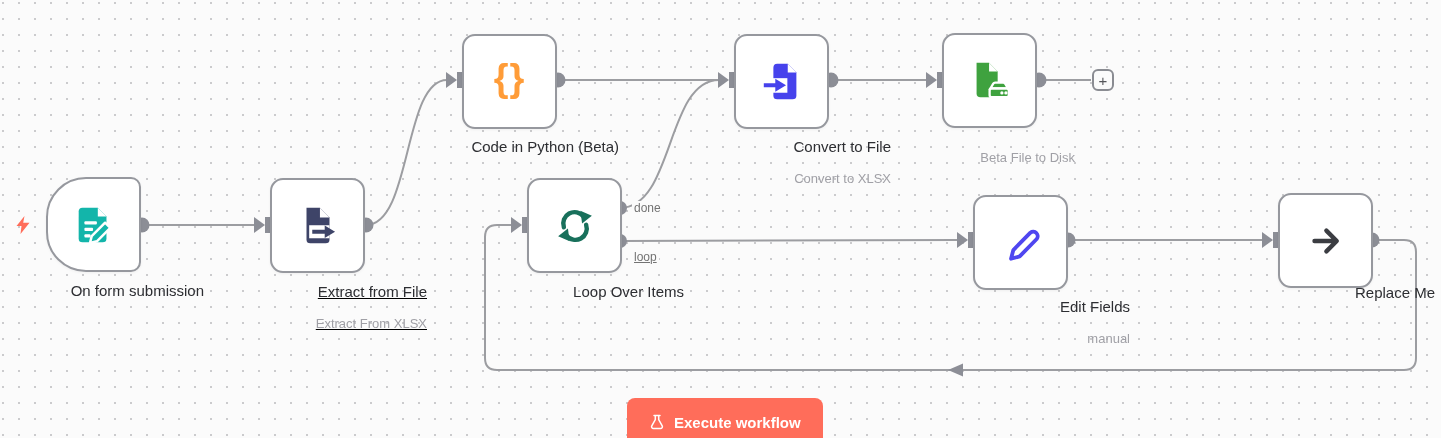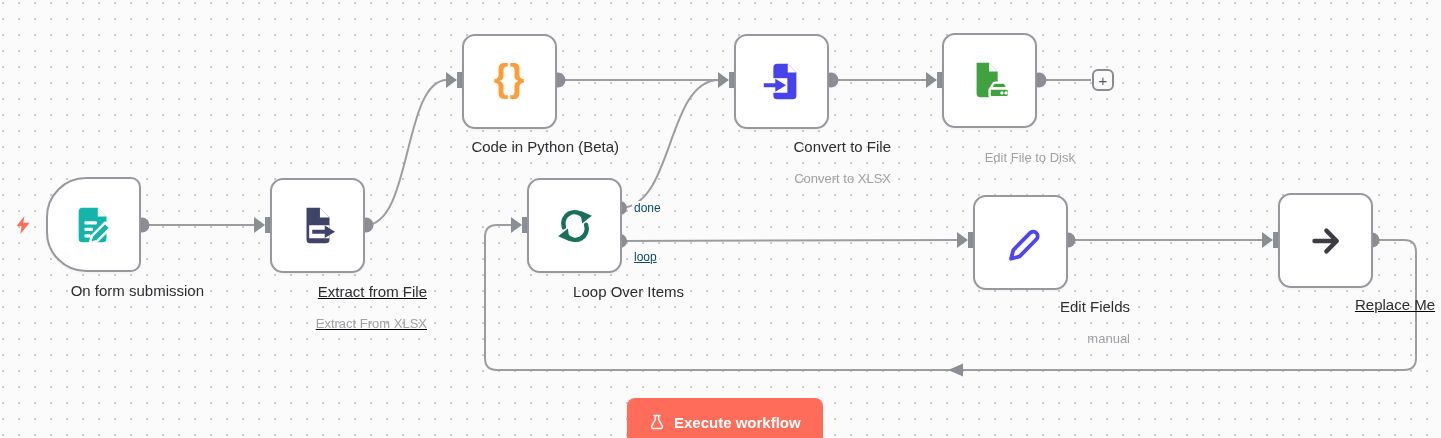"Edit File to Disk" div.nsub { text: Edit -> Beta }
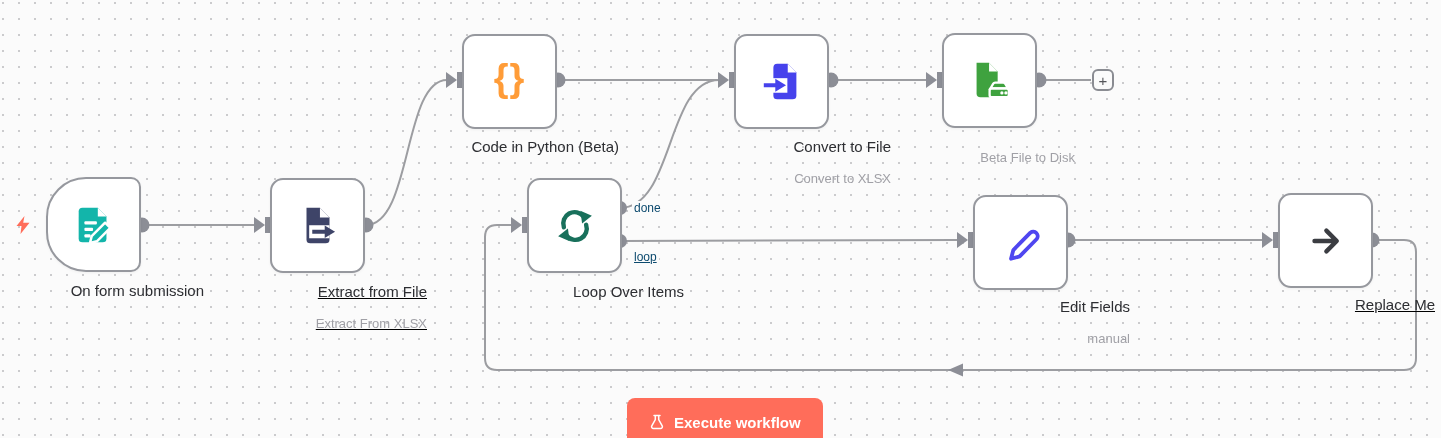"done" .port-label { color: #0c4a6e -> #737373 }
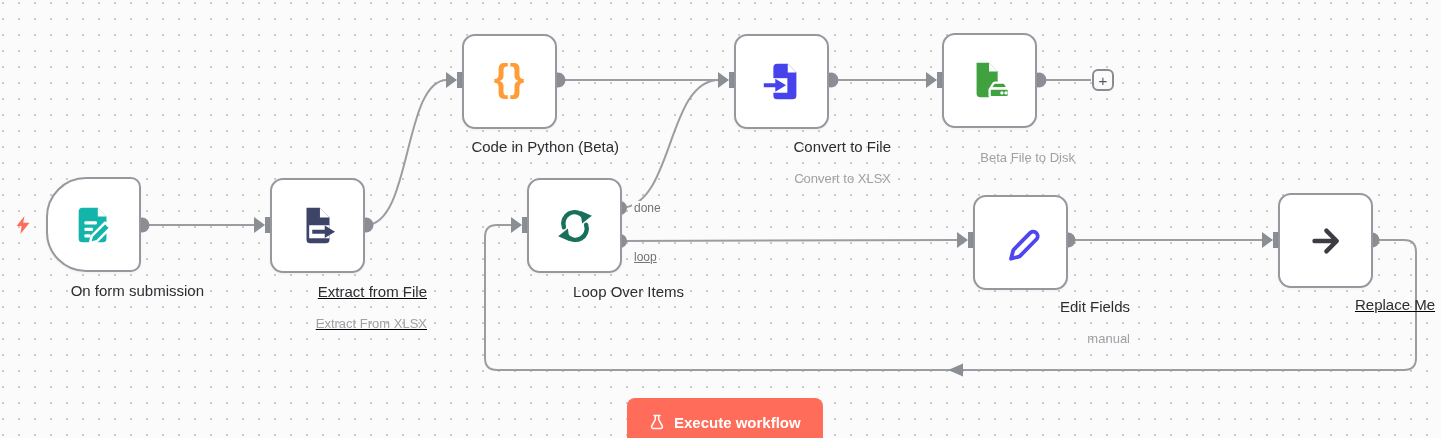"Replace Me" div.nlabel { text-decoration: underline -> none; top: 295px -> 283px }
